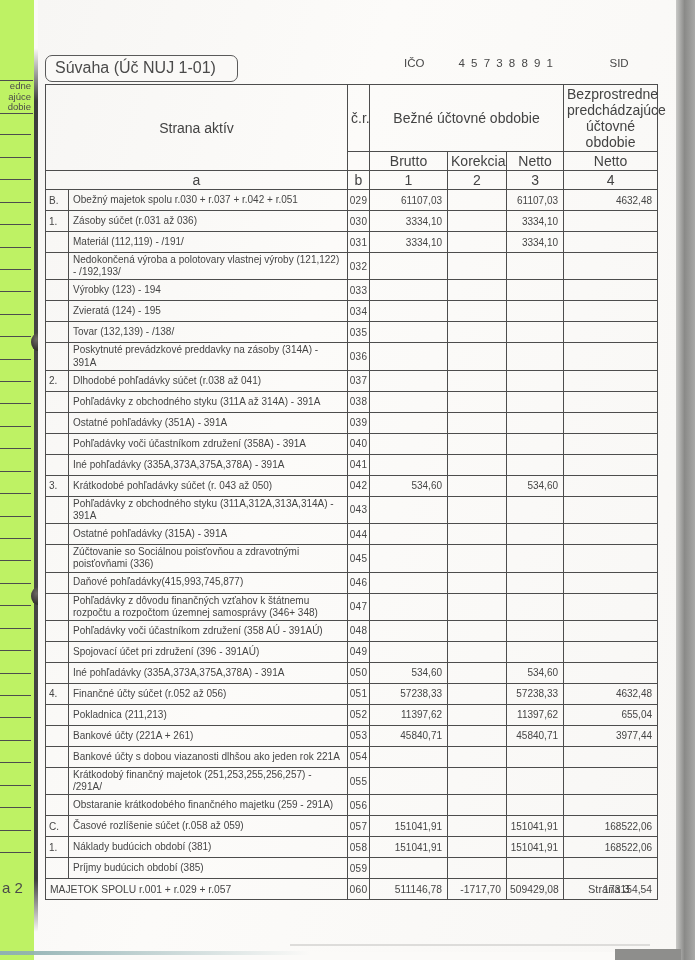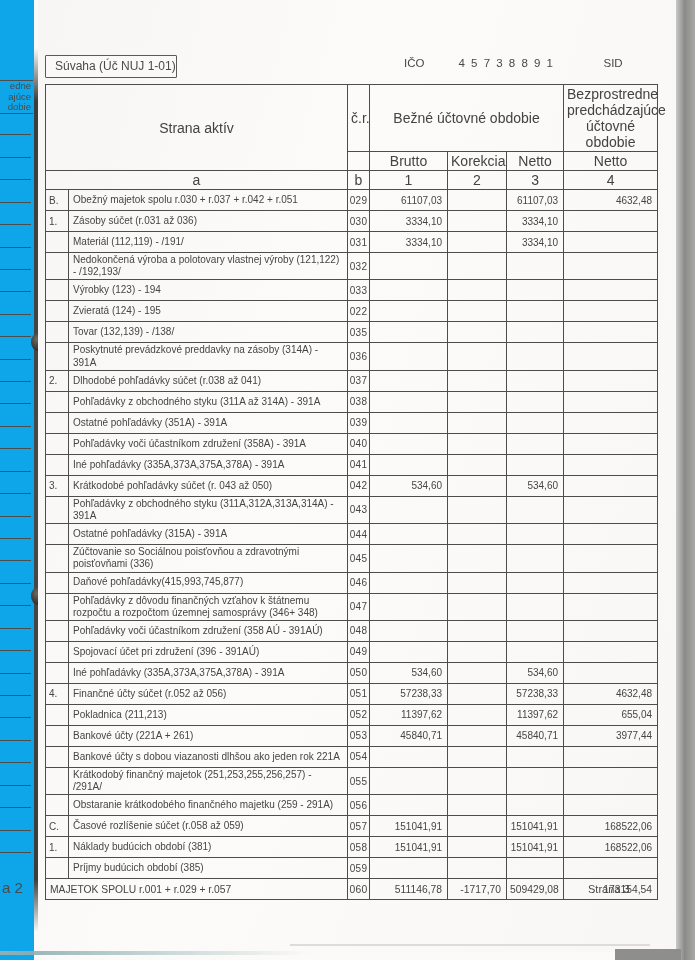"Súvaha (Úč NUJ 1-01)" .title-box { border-radius: 1px -> 7px; font-size: 12px -> 16px; padding: 3px 0 4px 9px -> 3px 21px 4px 9px }
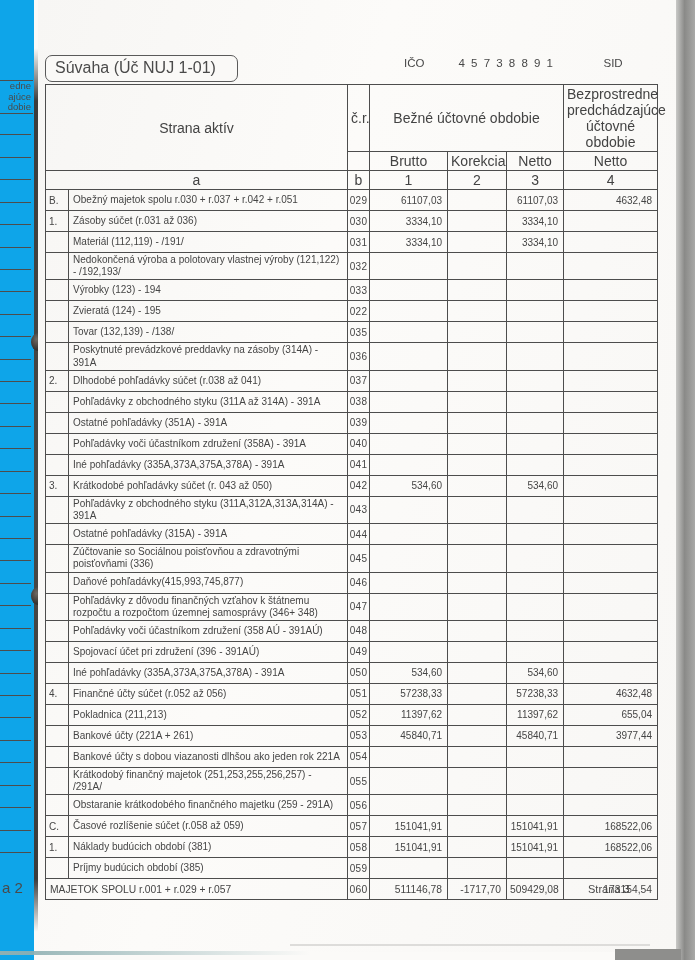"SID" .sid-label { margin-left: 24px -> 30px }
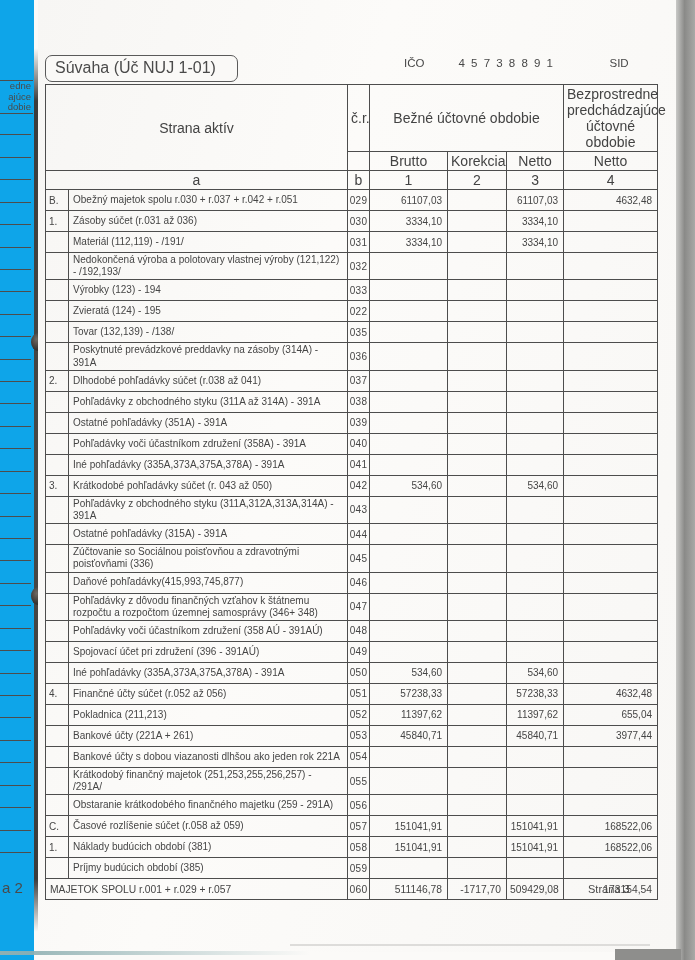"edne" .prev-strip { background: #0ea5e9 -> #bef264 }
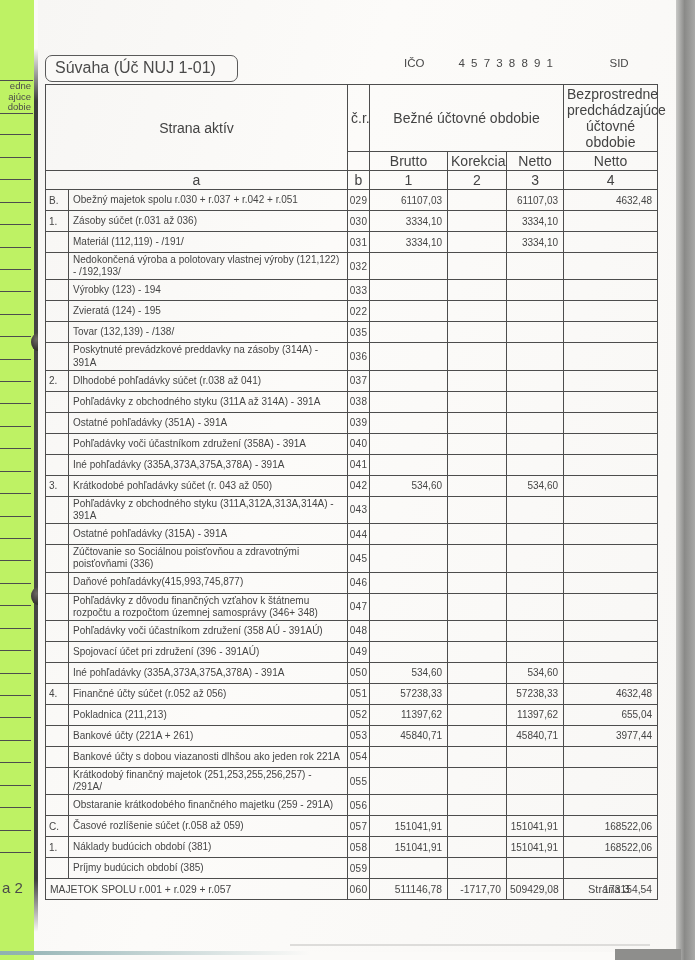"022" td.c-cr { text: 022 -> 034 }
